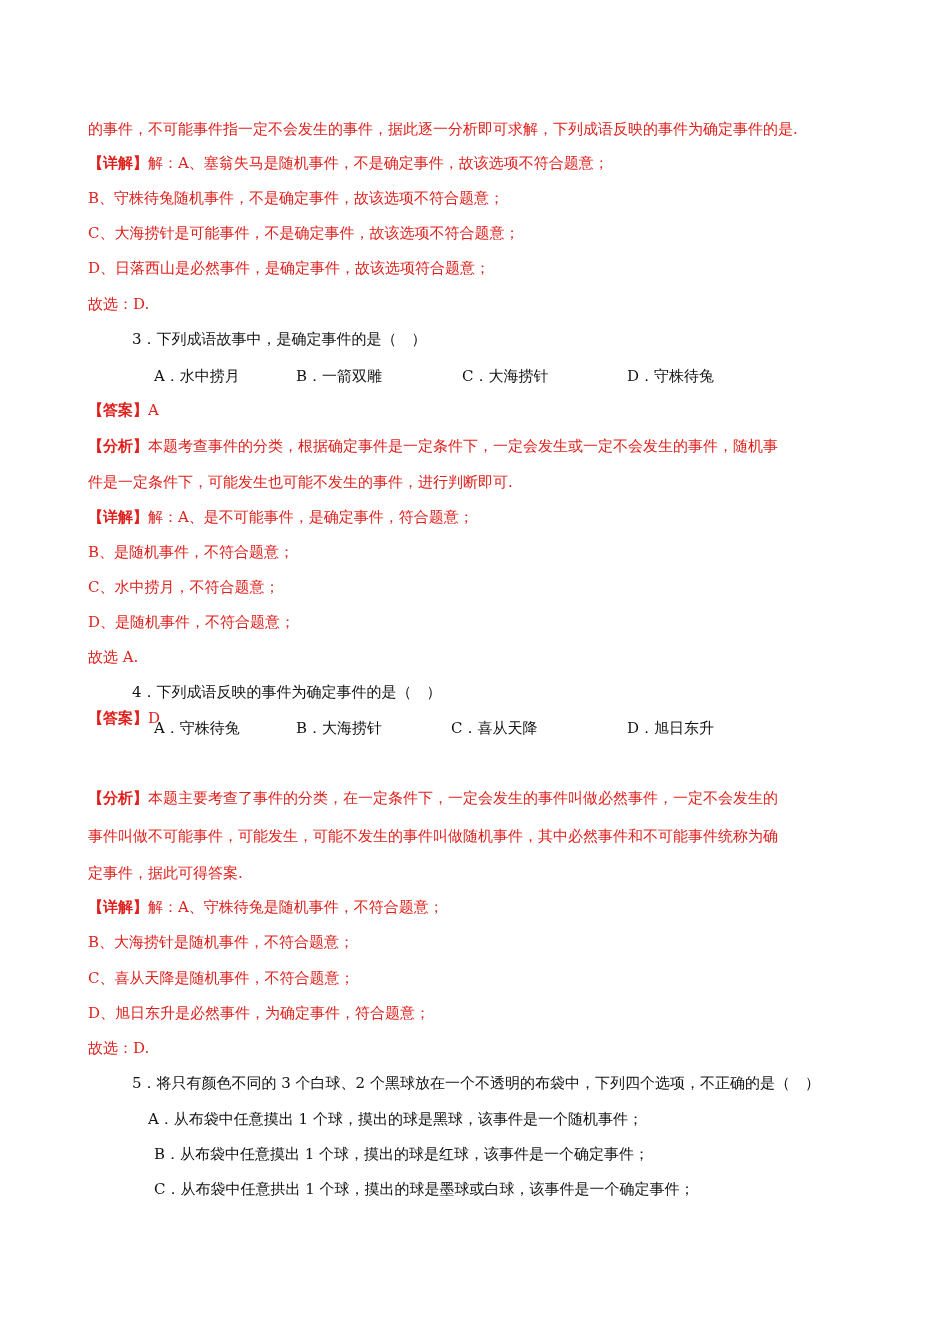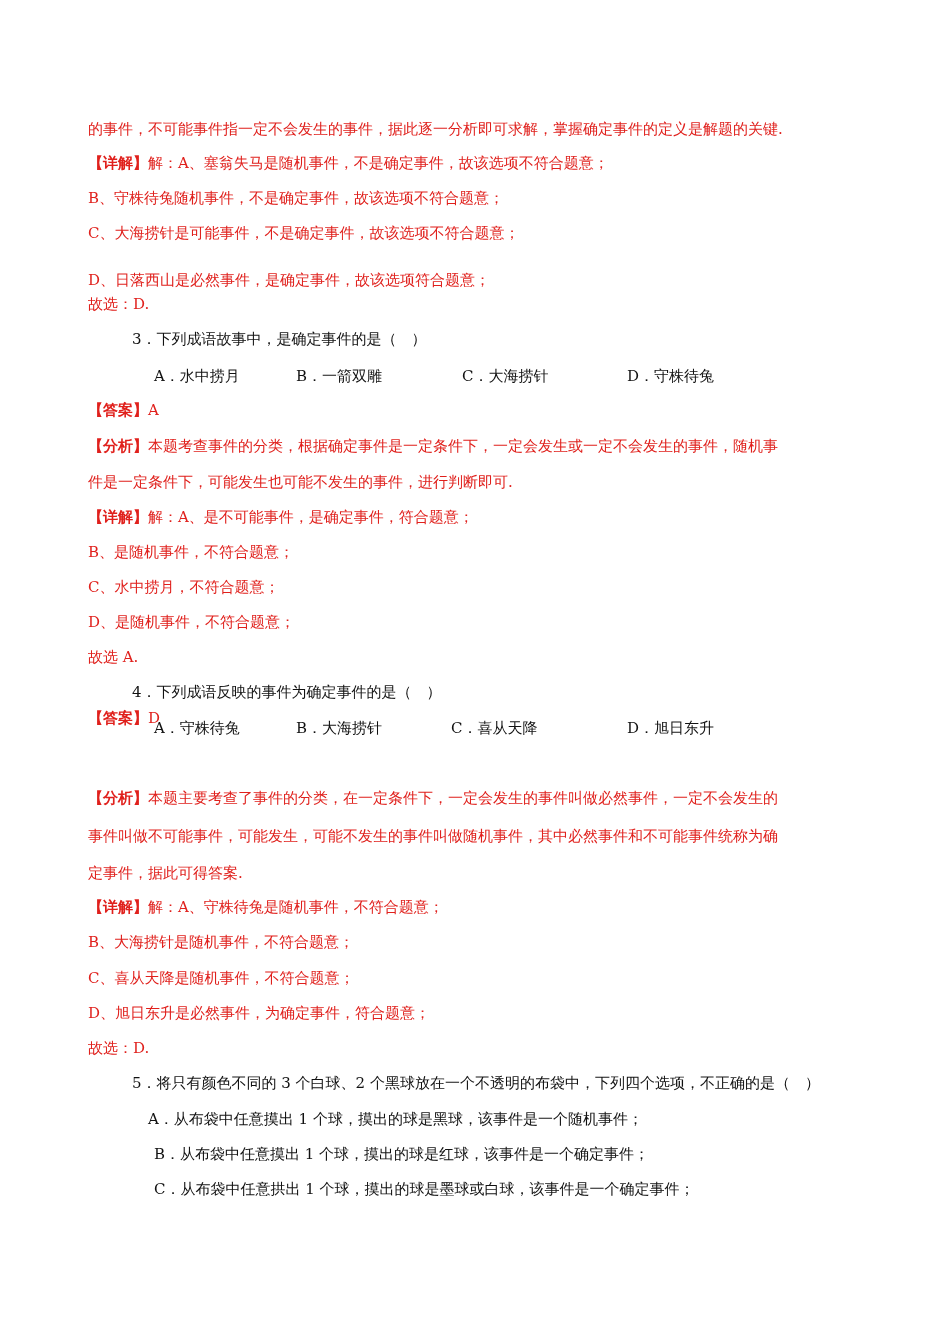"的事件，不可能事件指一定不会发生的事件，据此逐一分析即可求解，掌握确定事件的定义" div.line { text: 掌握确定事件的定义是解题的关键 -> 下列成语反映的事件为确定事件的是 }
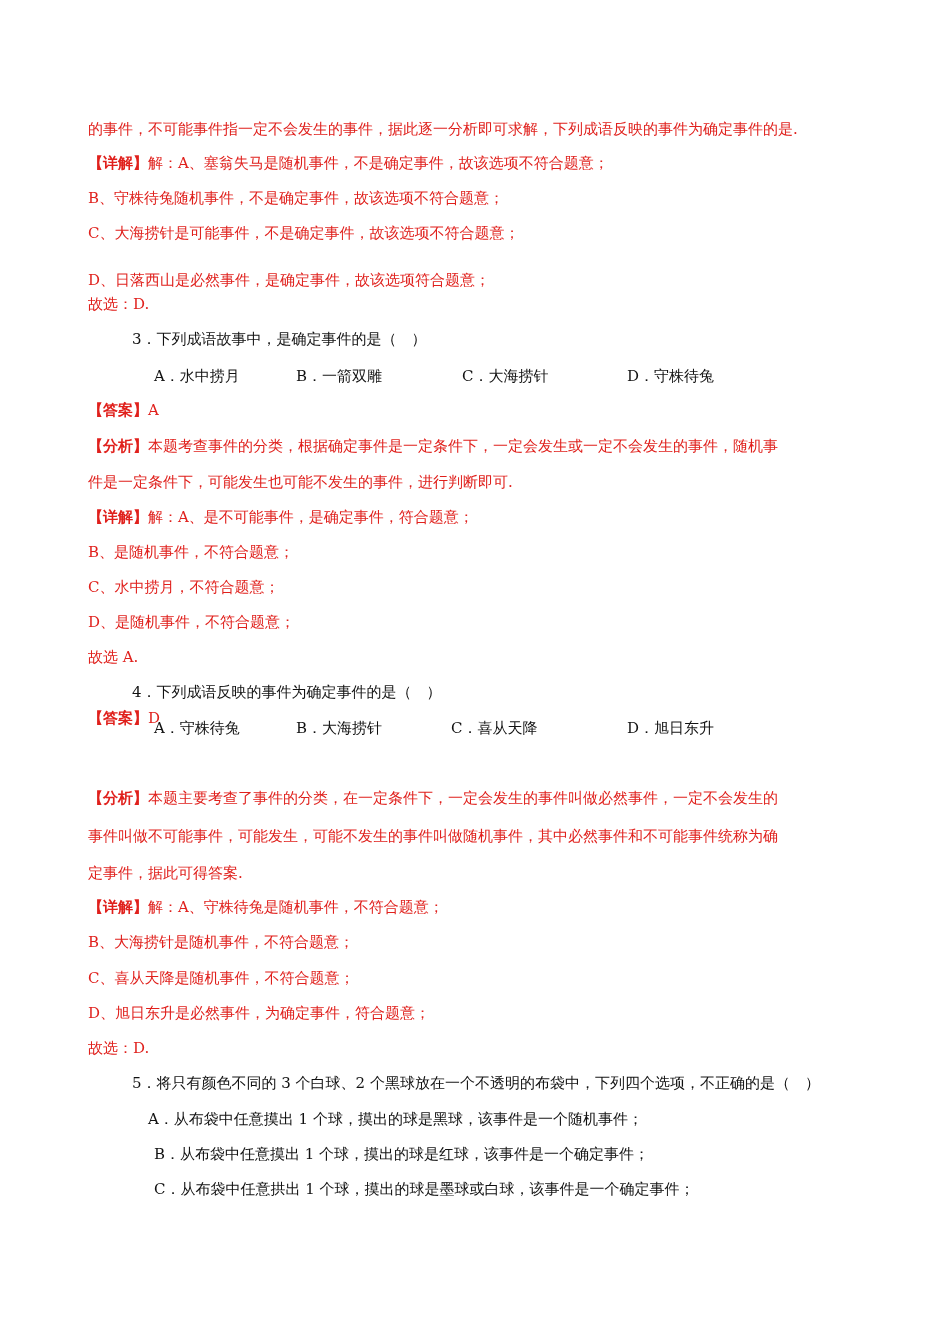"D、日落西山是必然事件，是确定事件，故该选项符合题意；" div.line { margin-top: 12px -> none }
